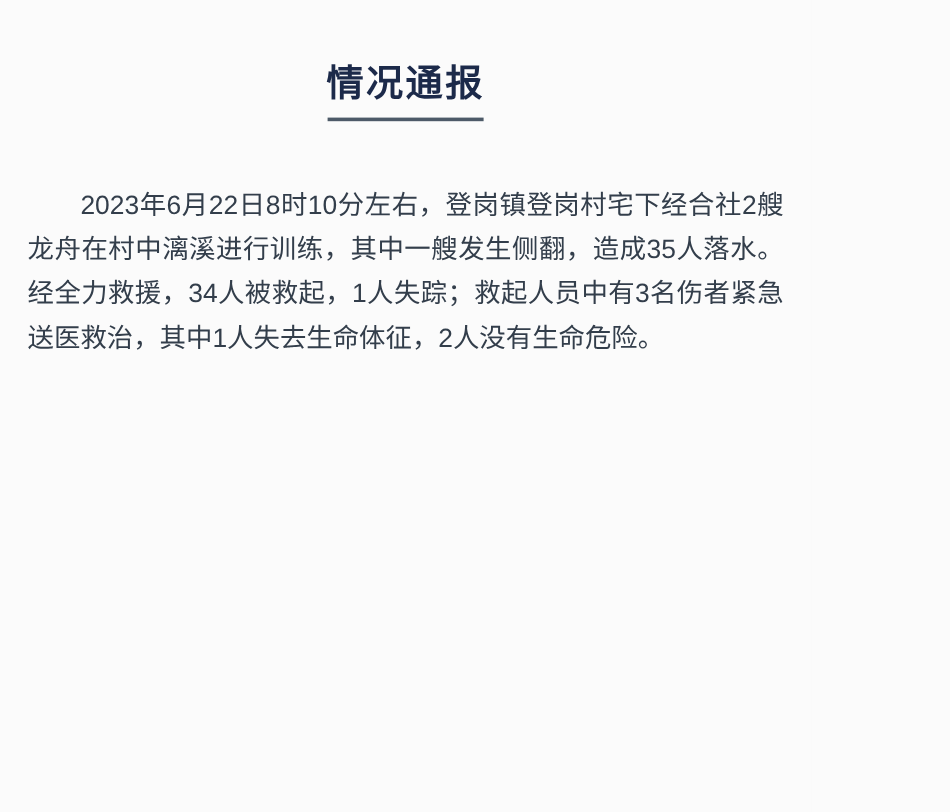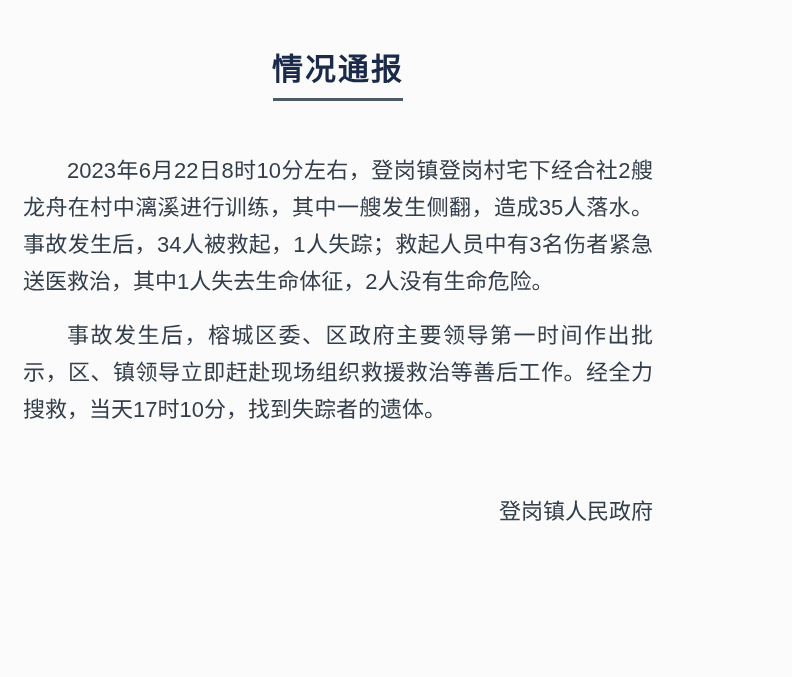"2023年6月22日8时10分左右，登岗镇登岗村宅下经合社2艘龙舟在村中漓溪进行" p { text: 事故发生后 -> 经全力救援 }
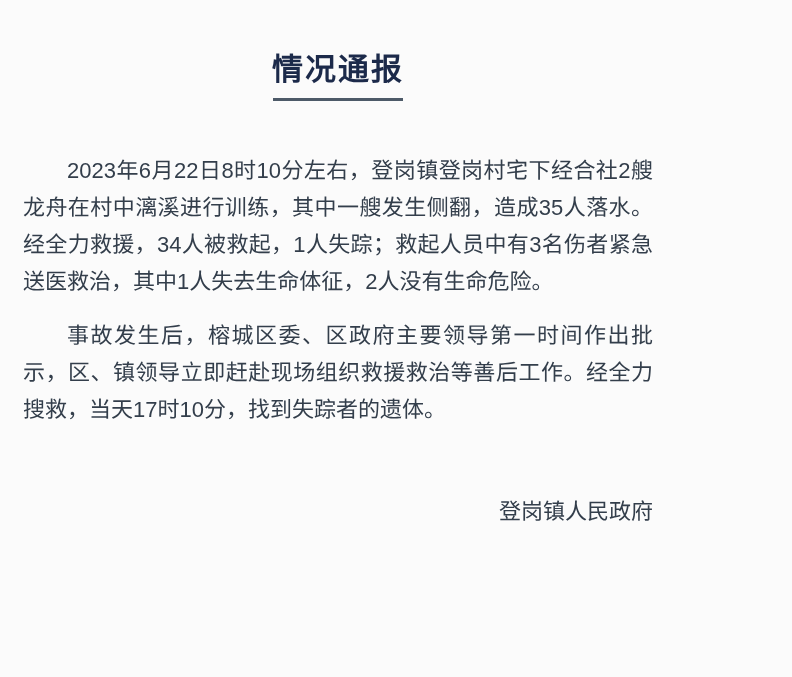"事故发生后，榕城区委、区政府主要领导第一时间作出批示，区、镇领导立即赶赴现场组织" p { html: <p>事故发生后，榕城区委、区政府主要领导第一时间作出批示，区、镇领导立即赶赴现场组织救援救治等善后工作。经全力搜救，当天17时10分，找到失踪者的遗体。</p> -> none }
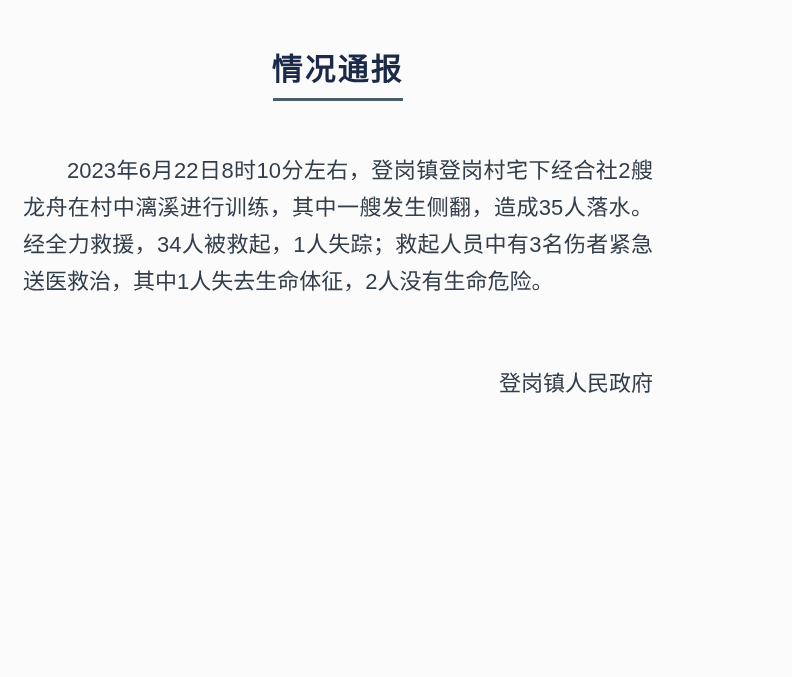"登岗镇人民政府" div { html: <div>登岗镇人民政府</div> -> none }
